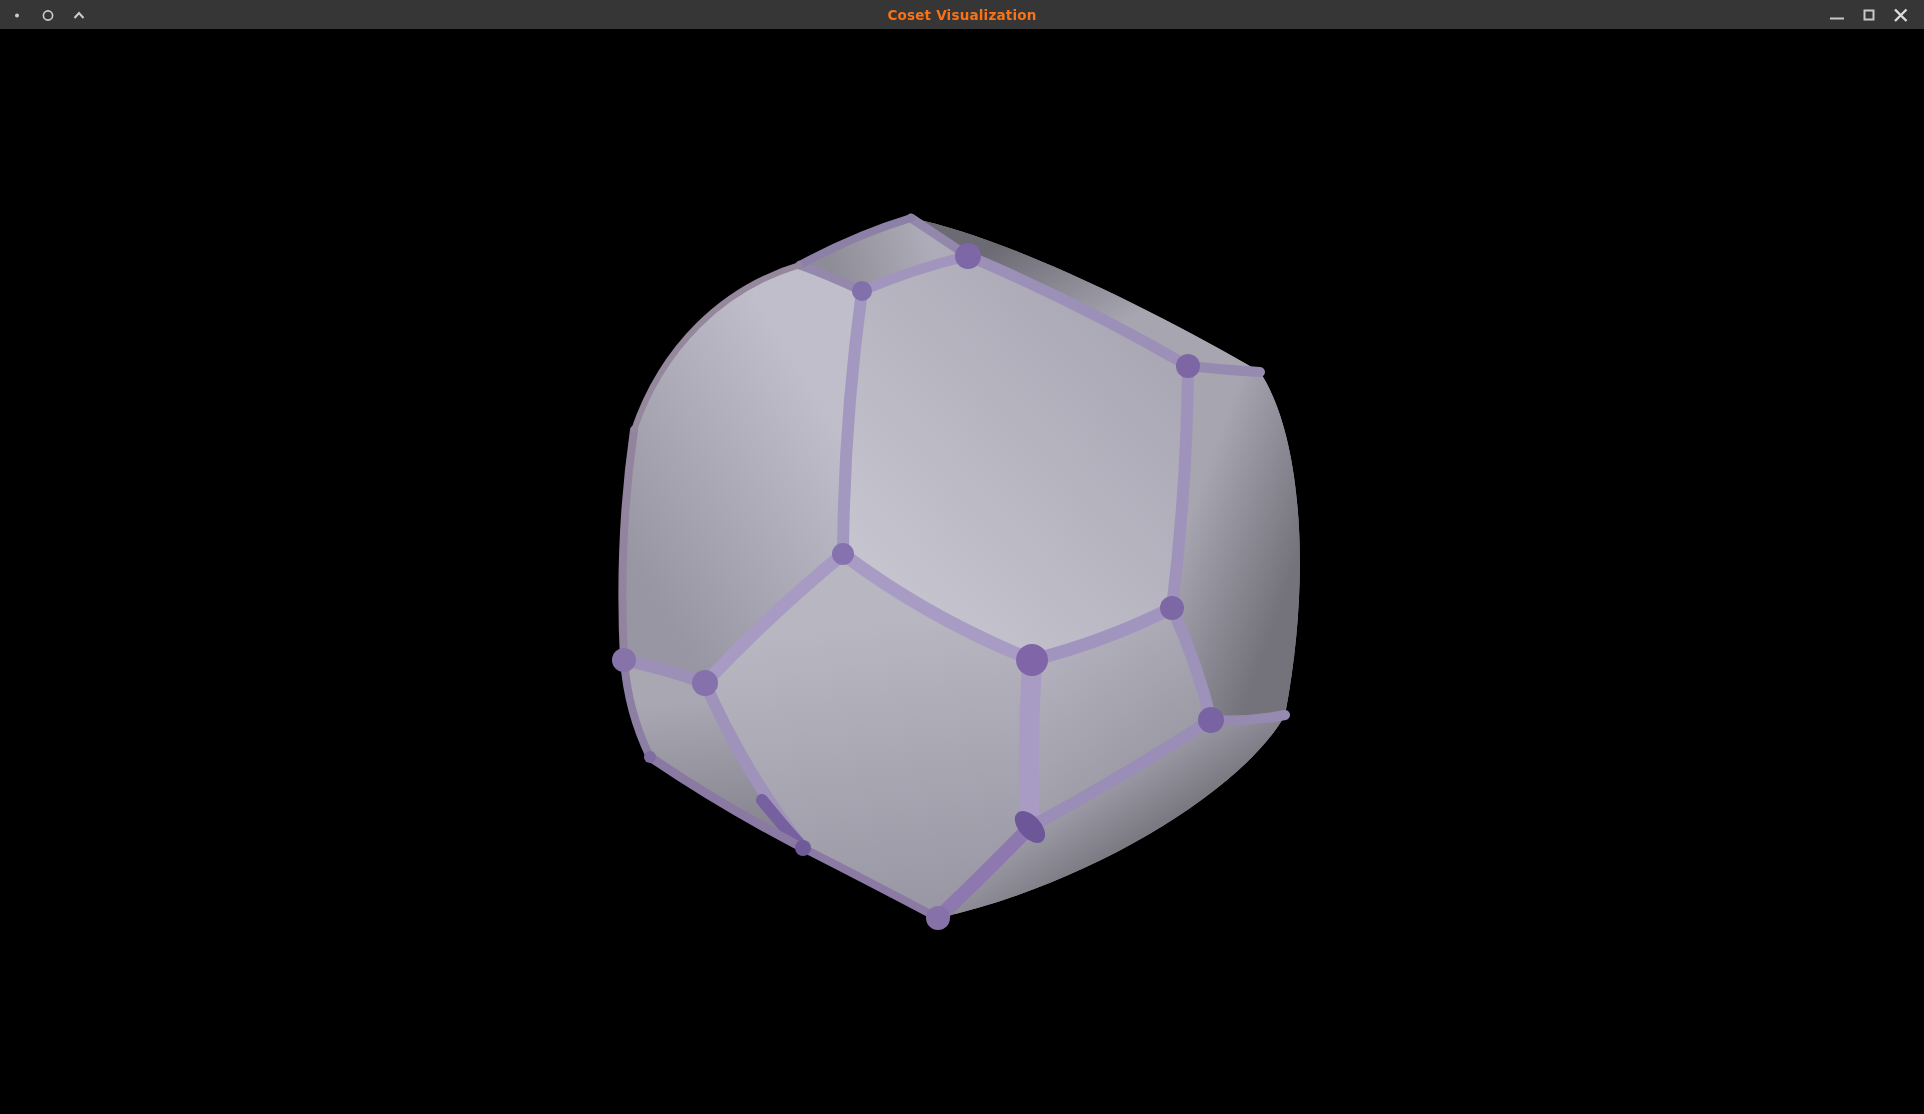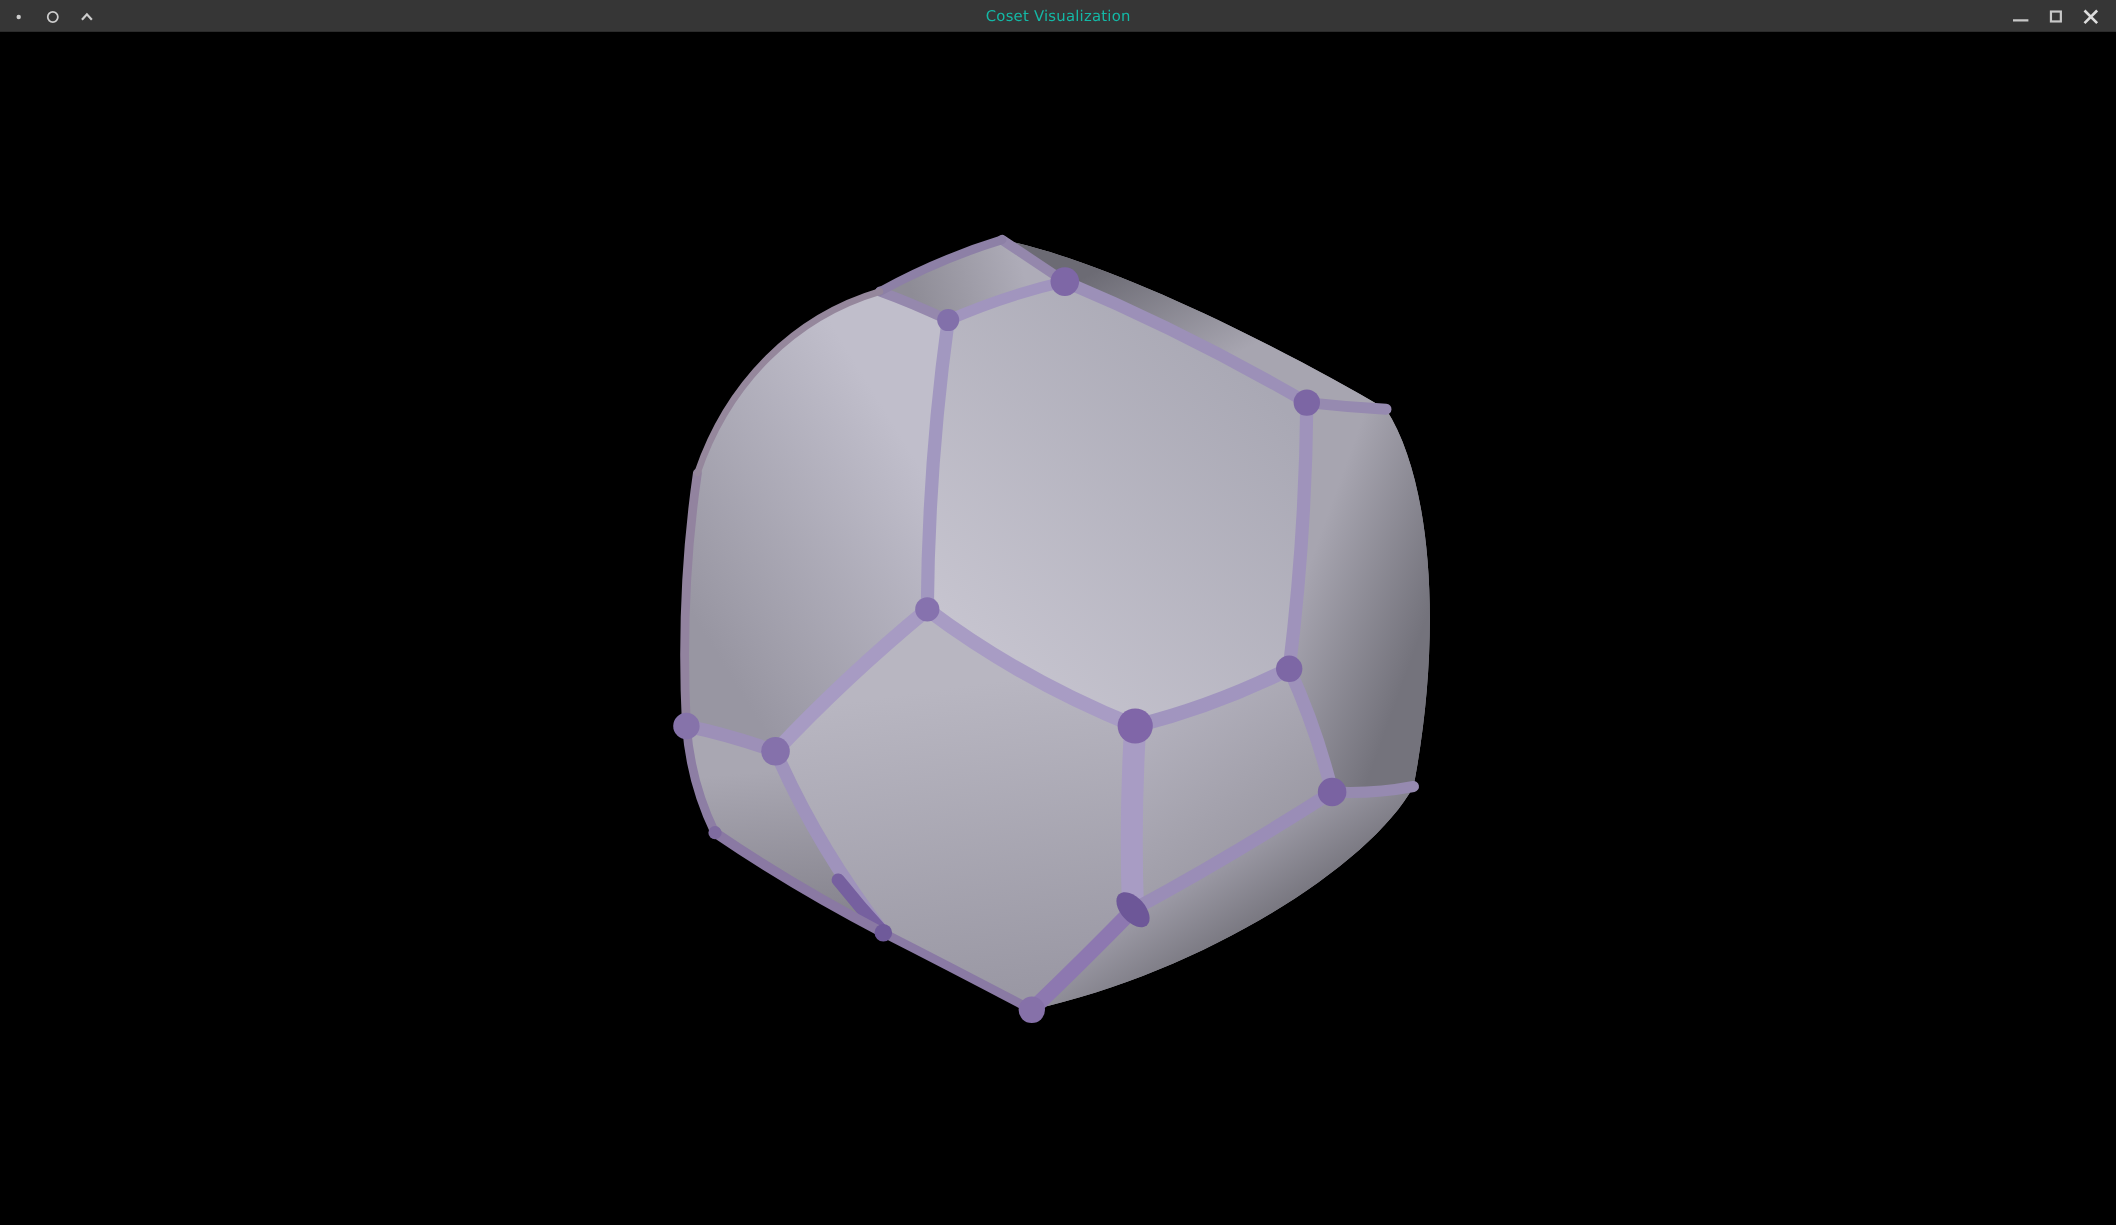"Coset Visualization" .tb-title { color: #14b8a6 -> #f97316; font-weight: 400 -> 700 }
